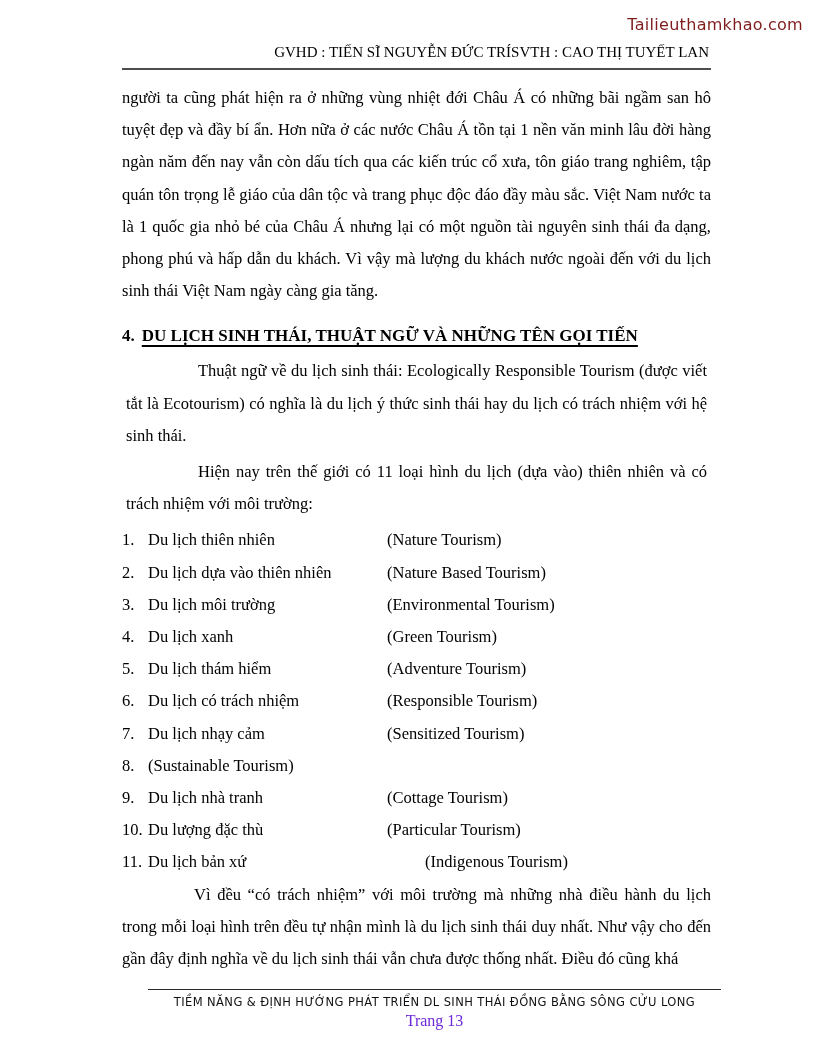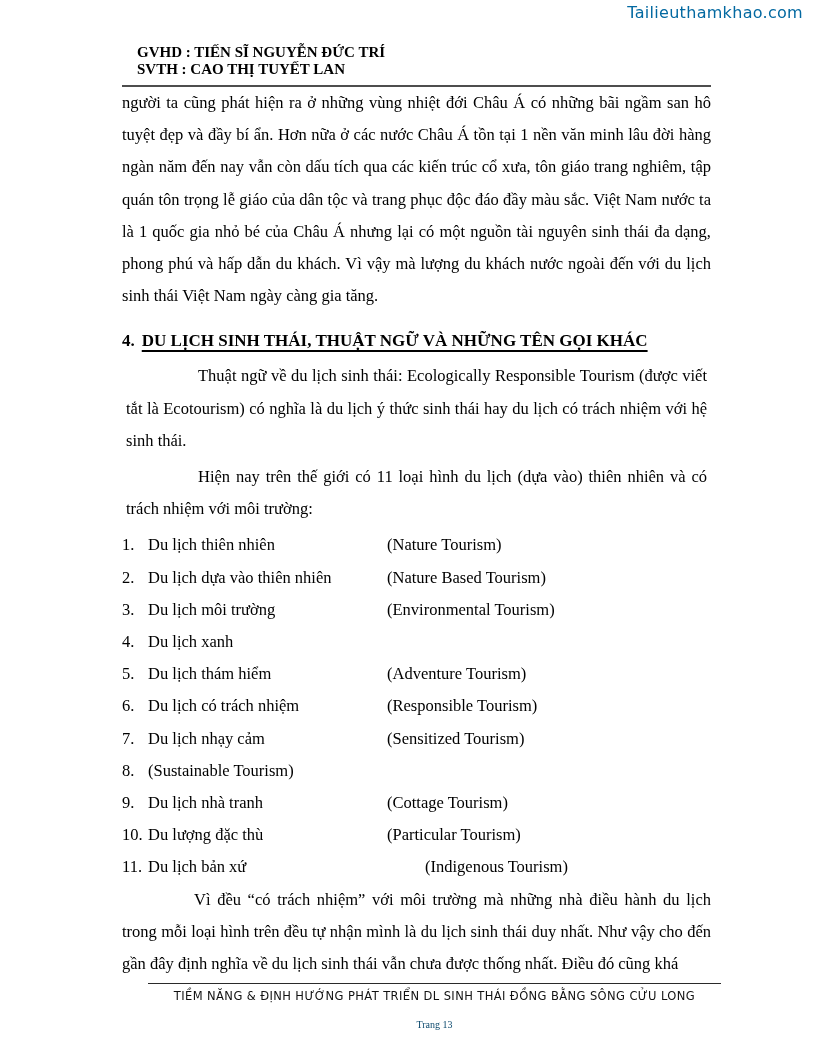"Tailieuthamkhao.com" .watermark { color: #0369a1 -> #7f1d1d; top: 3px -> 15px }
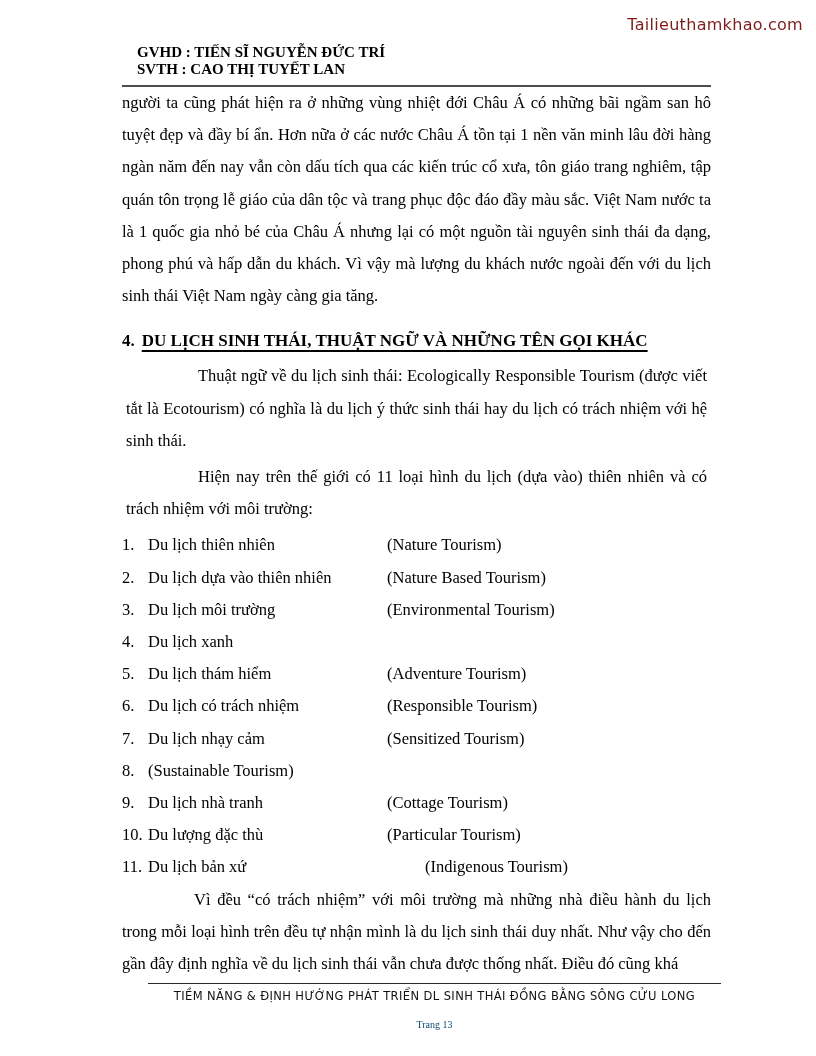"GVHD : TIẾN SĨ NGUYỄN" .header-row { flex-direction: column -> none; font-weight: bold -> normal }
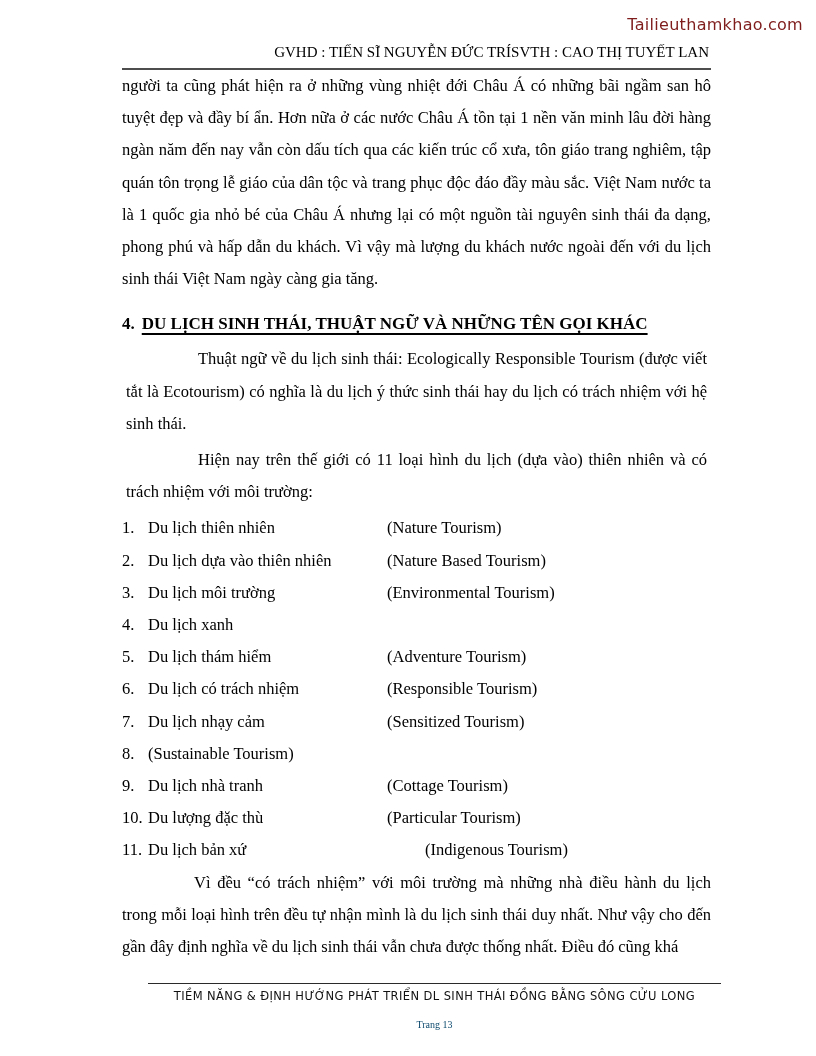"người ta cũng phát hiện" .p-first { margin: 0 0 0 0 -> 12px 0 0 0 }
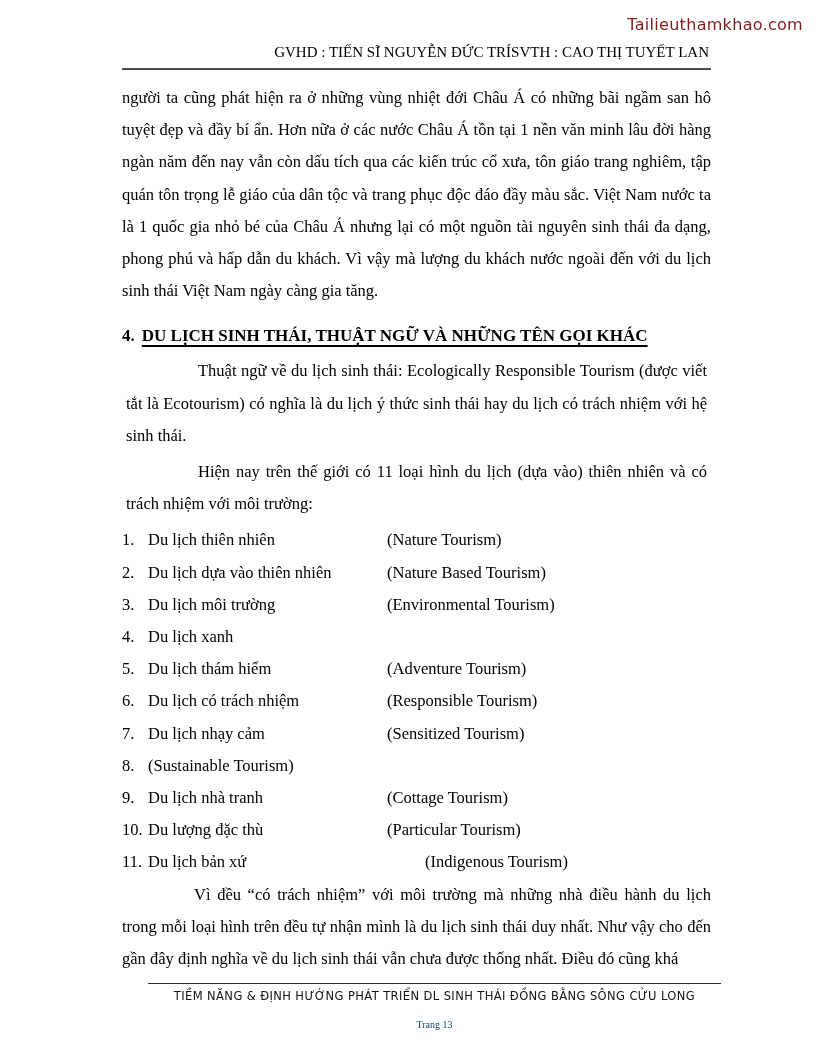"DU LỊCH SINH THÁI, THUẬT" span.sec-title { text: KHÁC -> TIẾN }
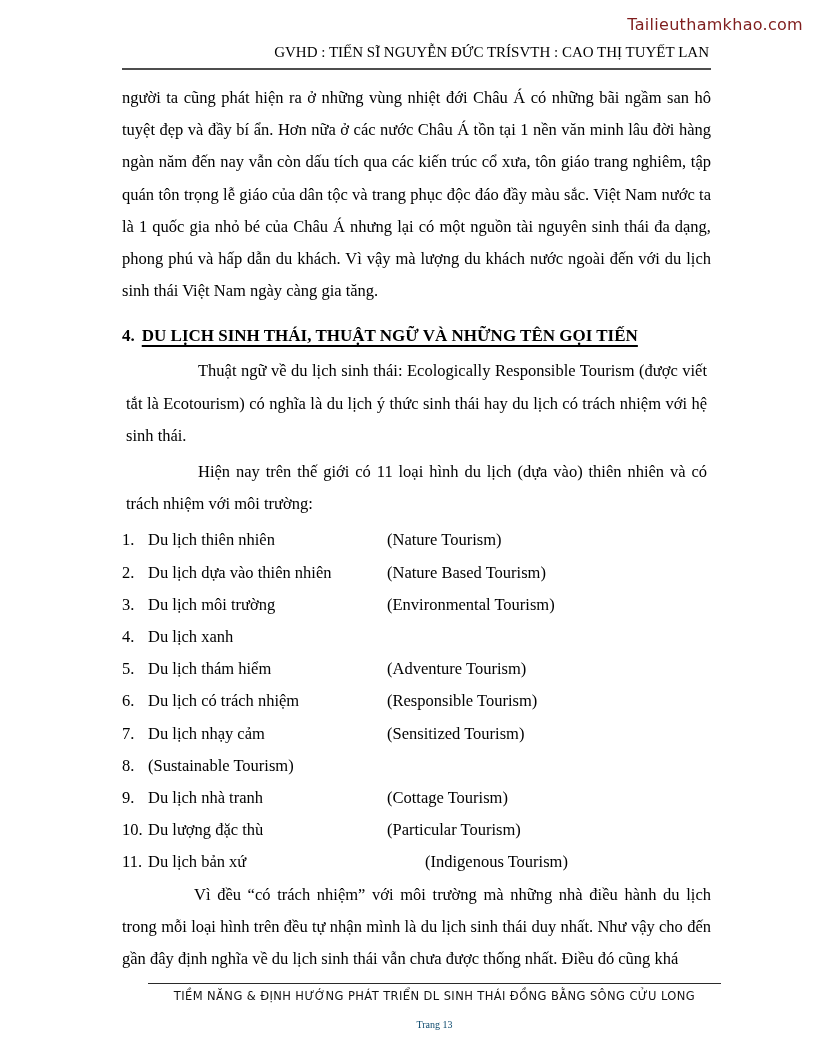"(Green Tourism)" span.en { html: none -> <span>(Green Tourism)</span> }
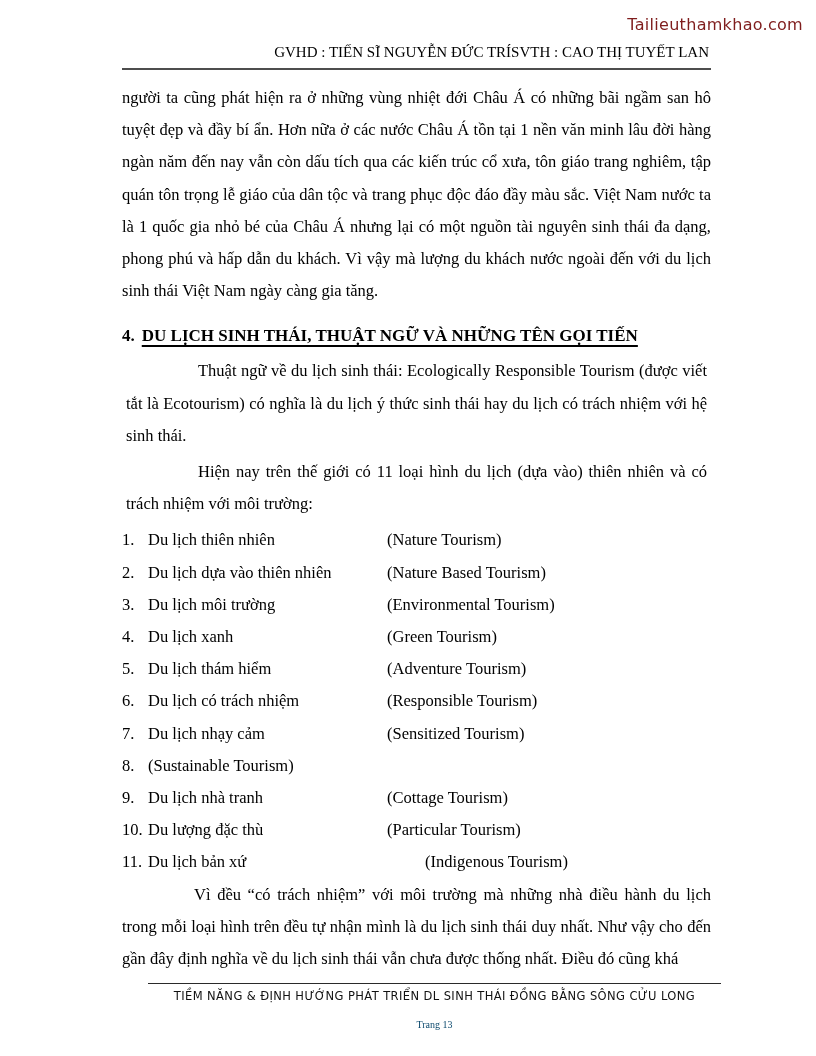"Trang 13" .footer-page { color: #0c4a6e -> #6d28d9; font-size: 10px -> 16px; margin-top: 16px -> 3px }
